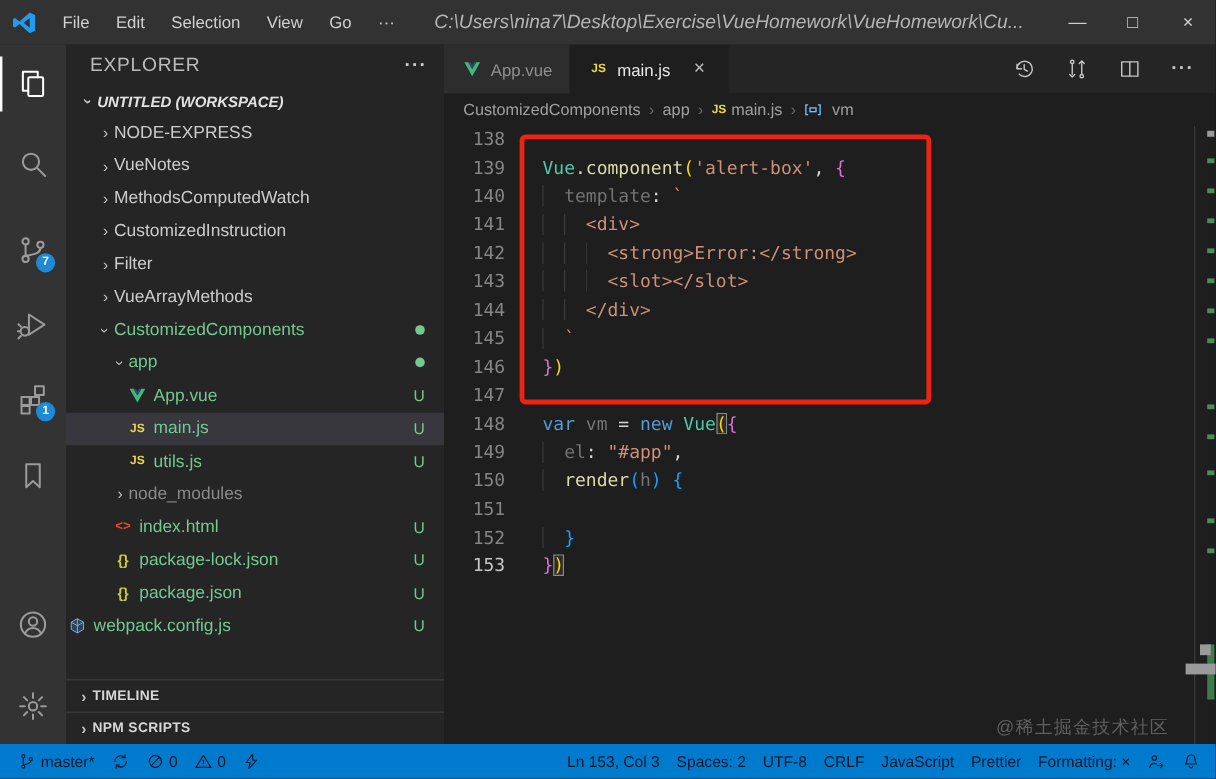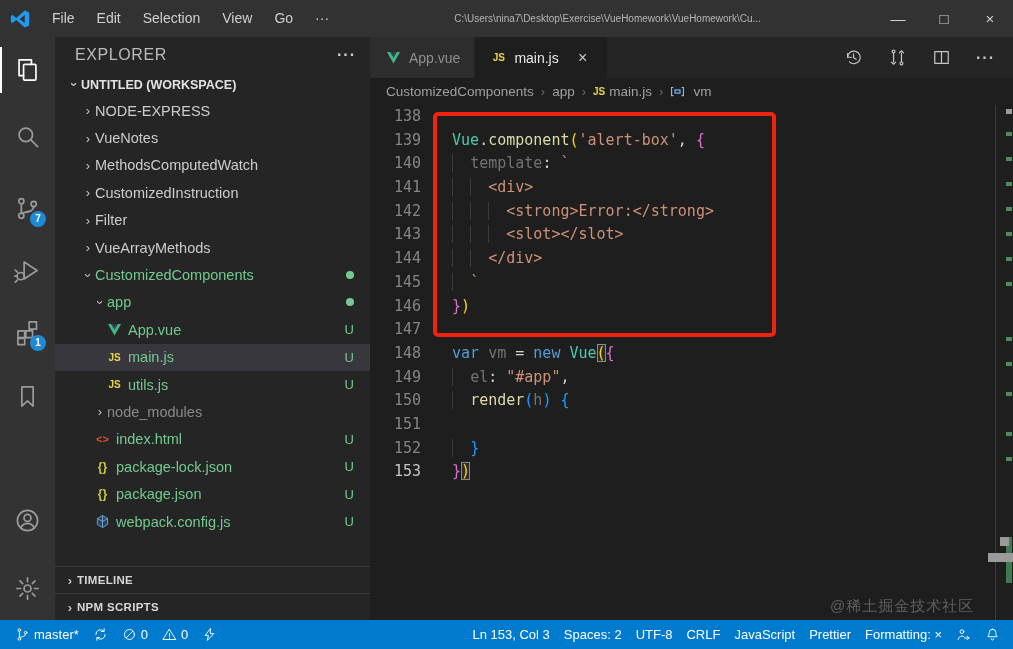"C:\Users\nina7\Desktop\Exercise\VueHomew" #window-title { font-size: 10px -> 16px; font-style: none -> italic }
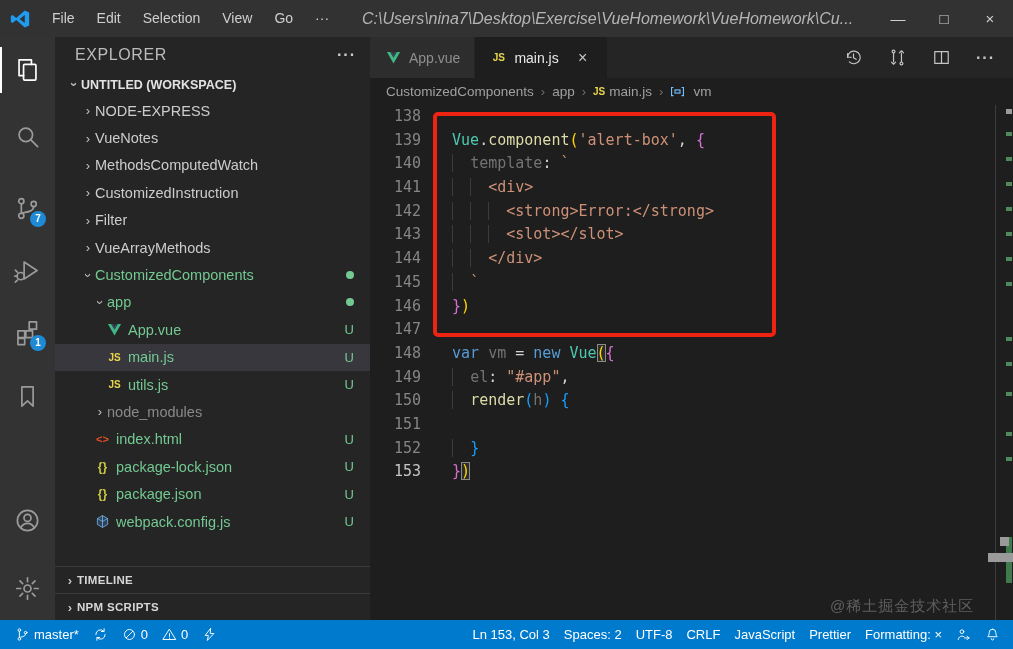"UNTITLED (WORKSPACE)" #ws-row { font-style: none -> italic }
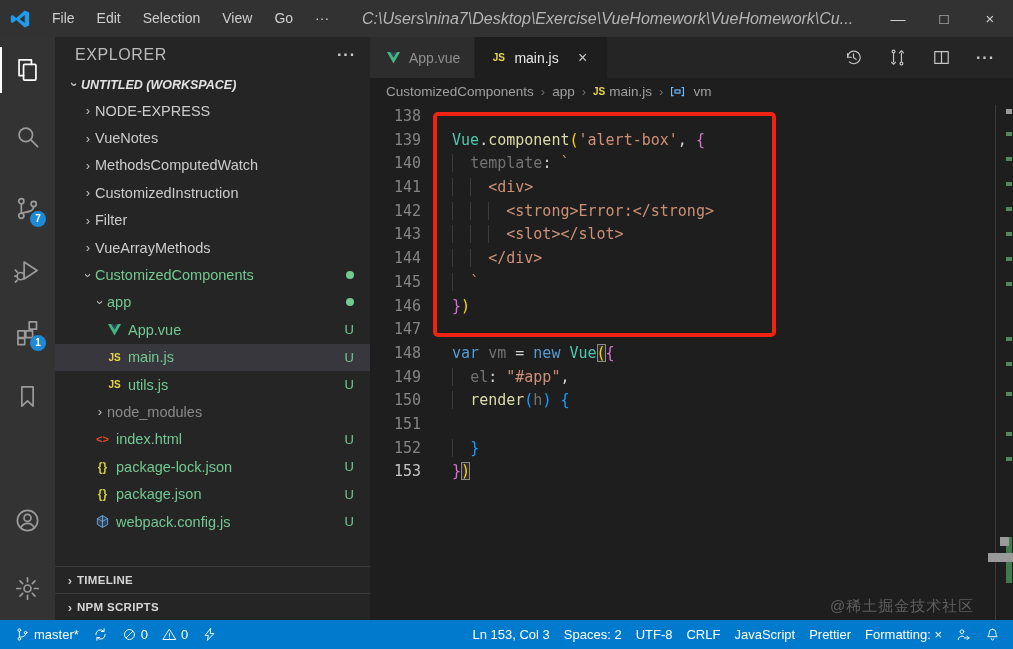"webpack.config.js" div.tree-row { padding-left: 38px -> none }
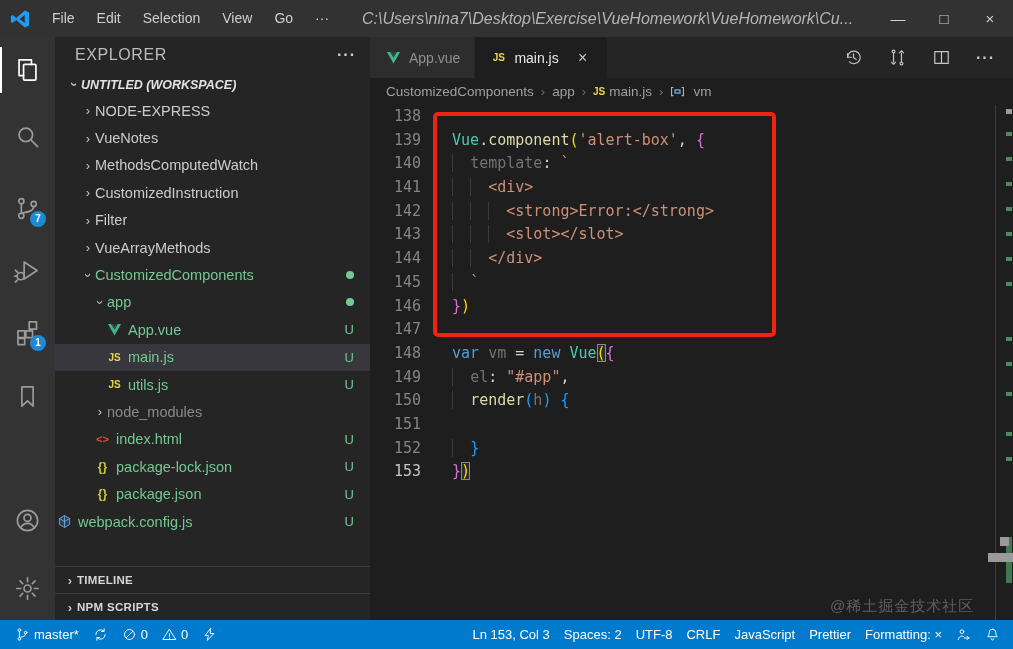"master*" #statusbar { color: #ffffff -> #0f172a }
